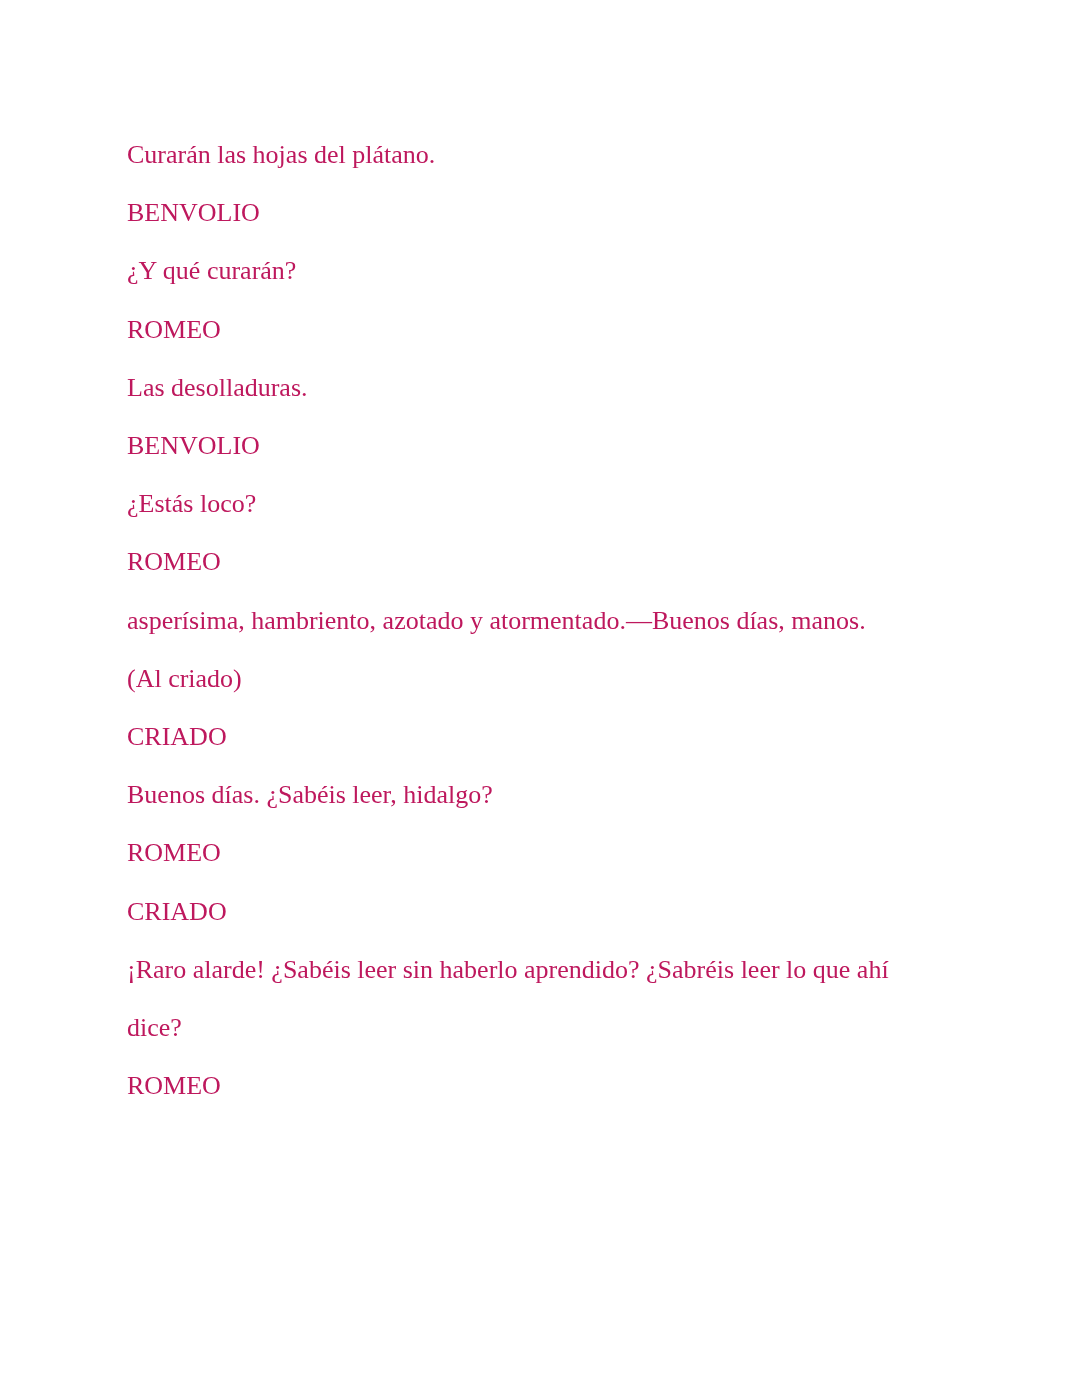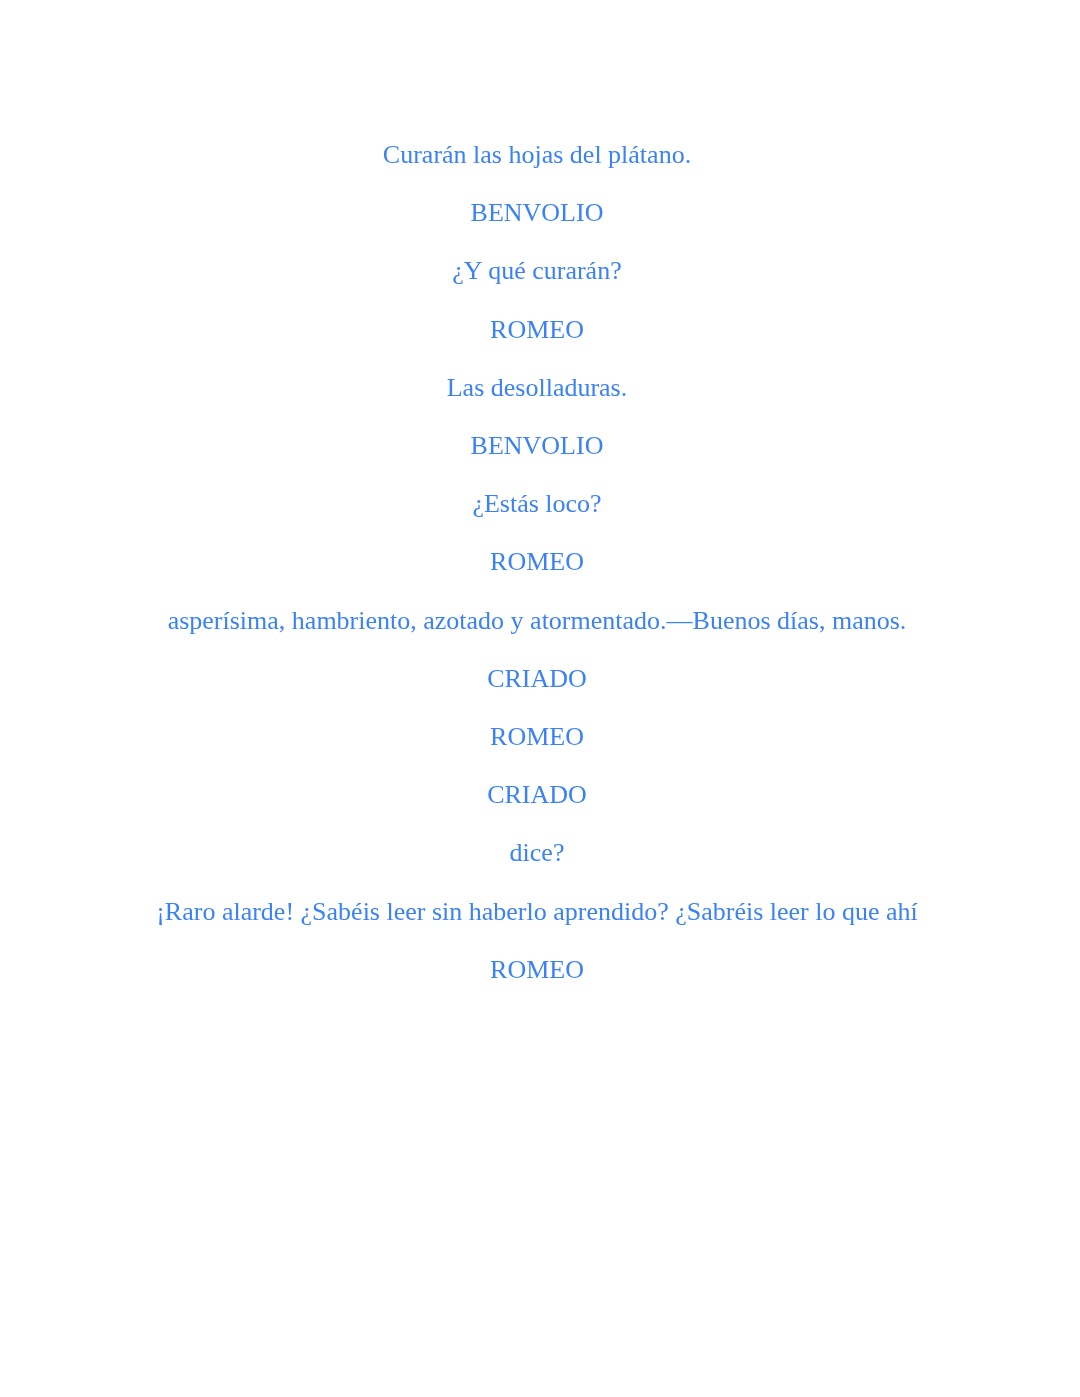"Curarán las hojas del plátano." .page { color: #3b82f6 -> #be185d; text-align: center -> none }
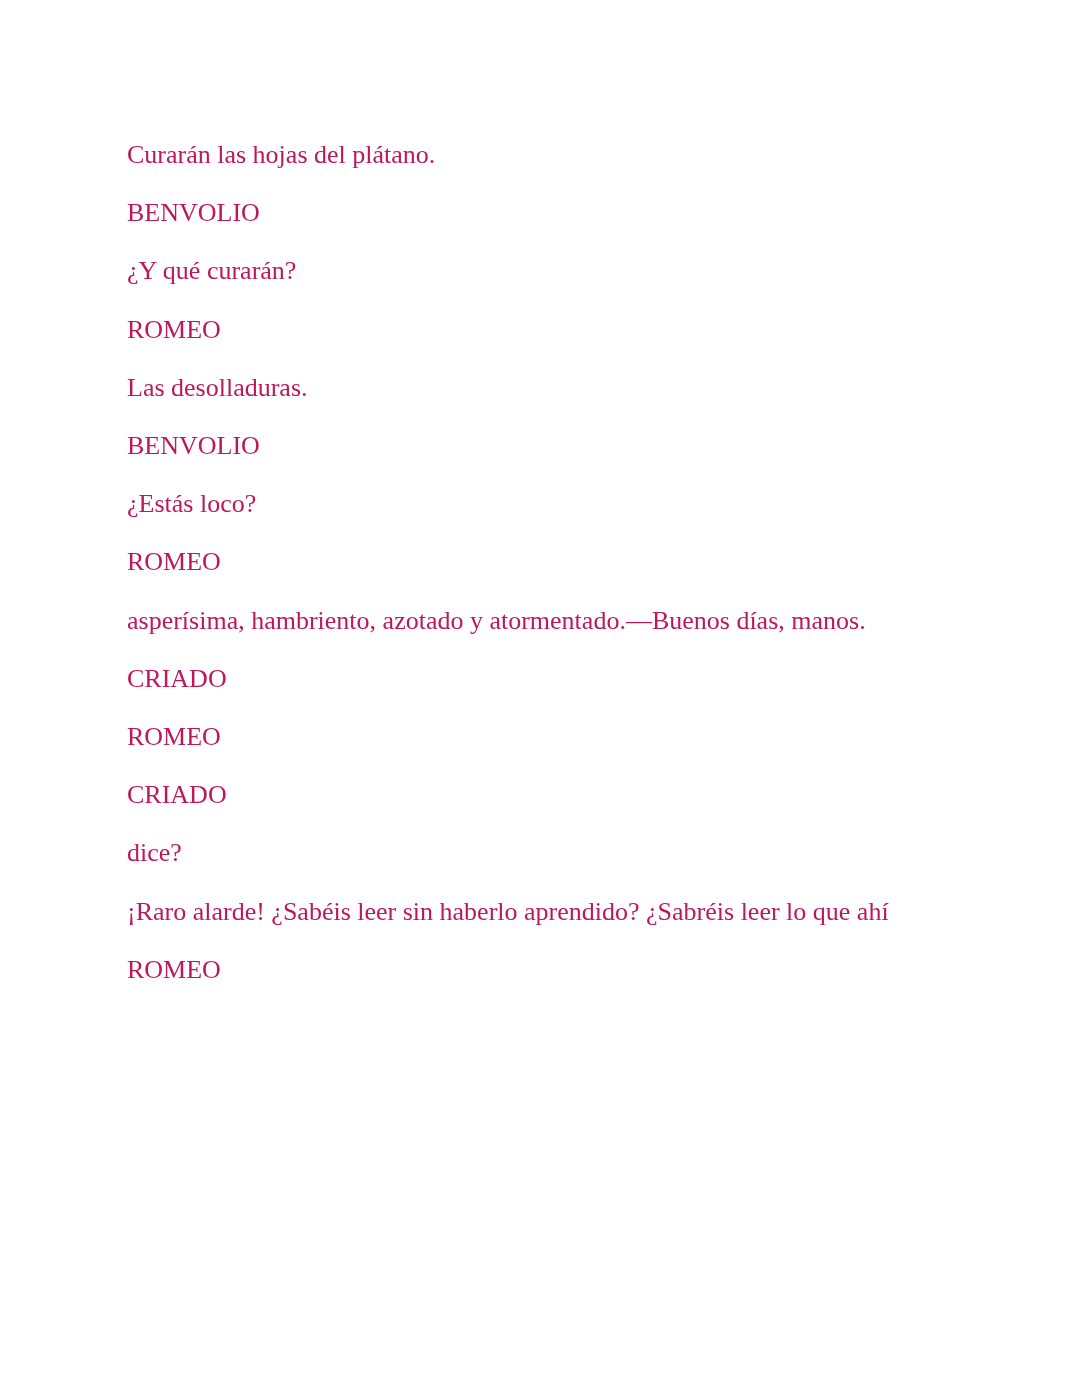"(Al criado)" p.line { html: none -> <p>(Al criado)</p> }
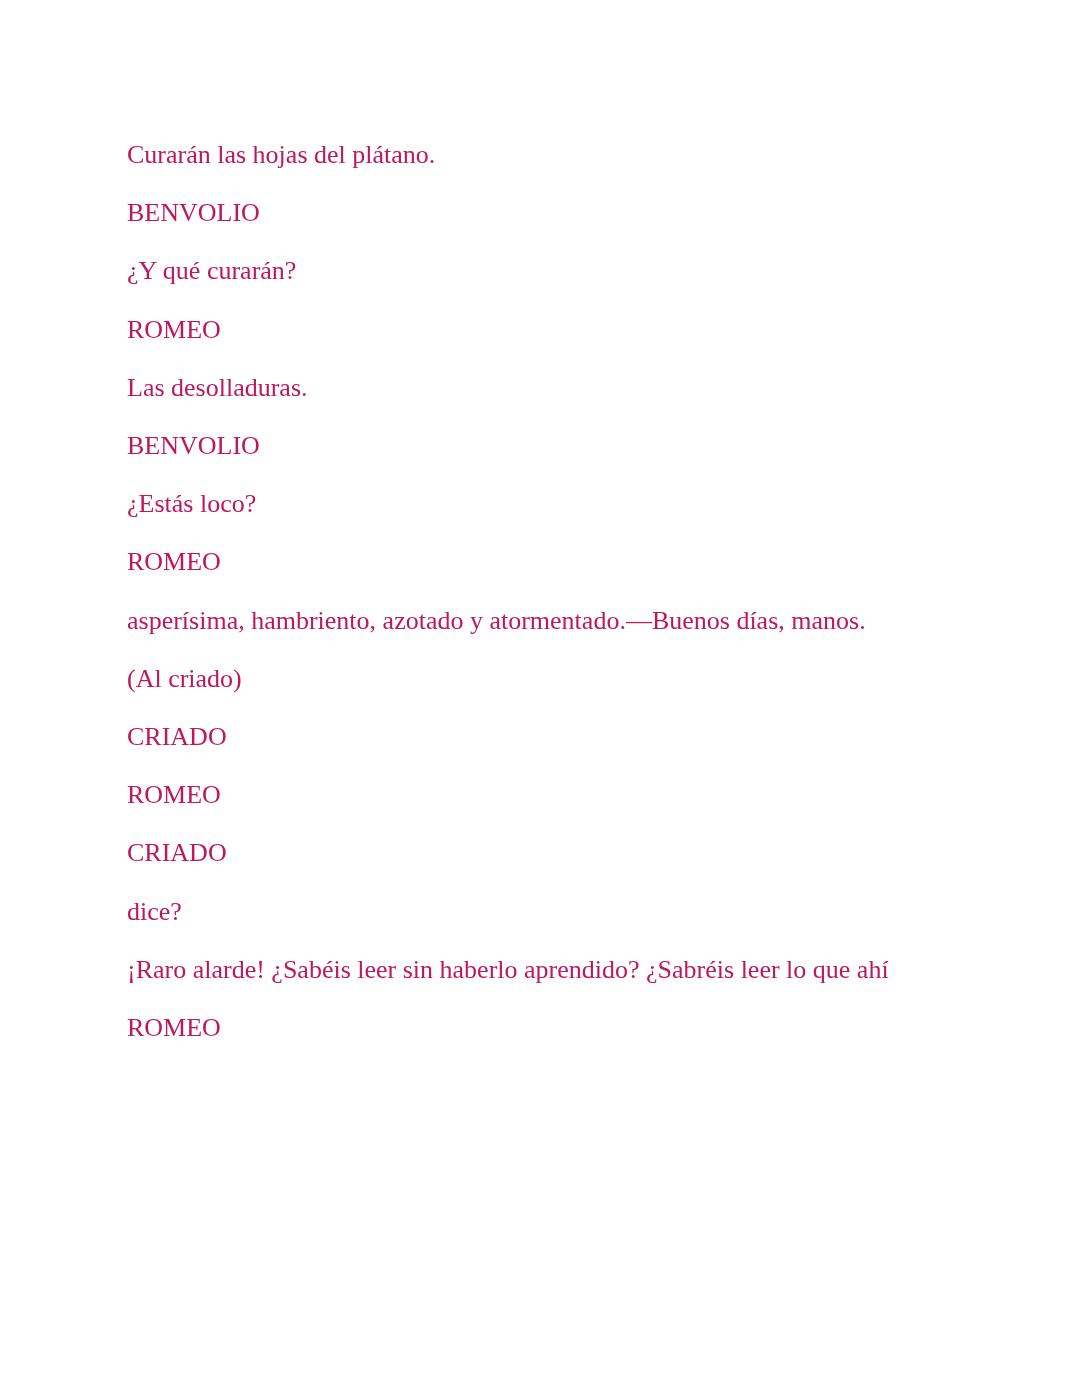"Buenos días. ¿Sabéis leer, hidalgo?" p.line { html: none -> <p>Buenos días. ¿Sabéis leer, hidalgo?</p> }
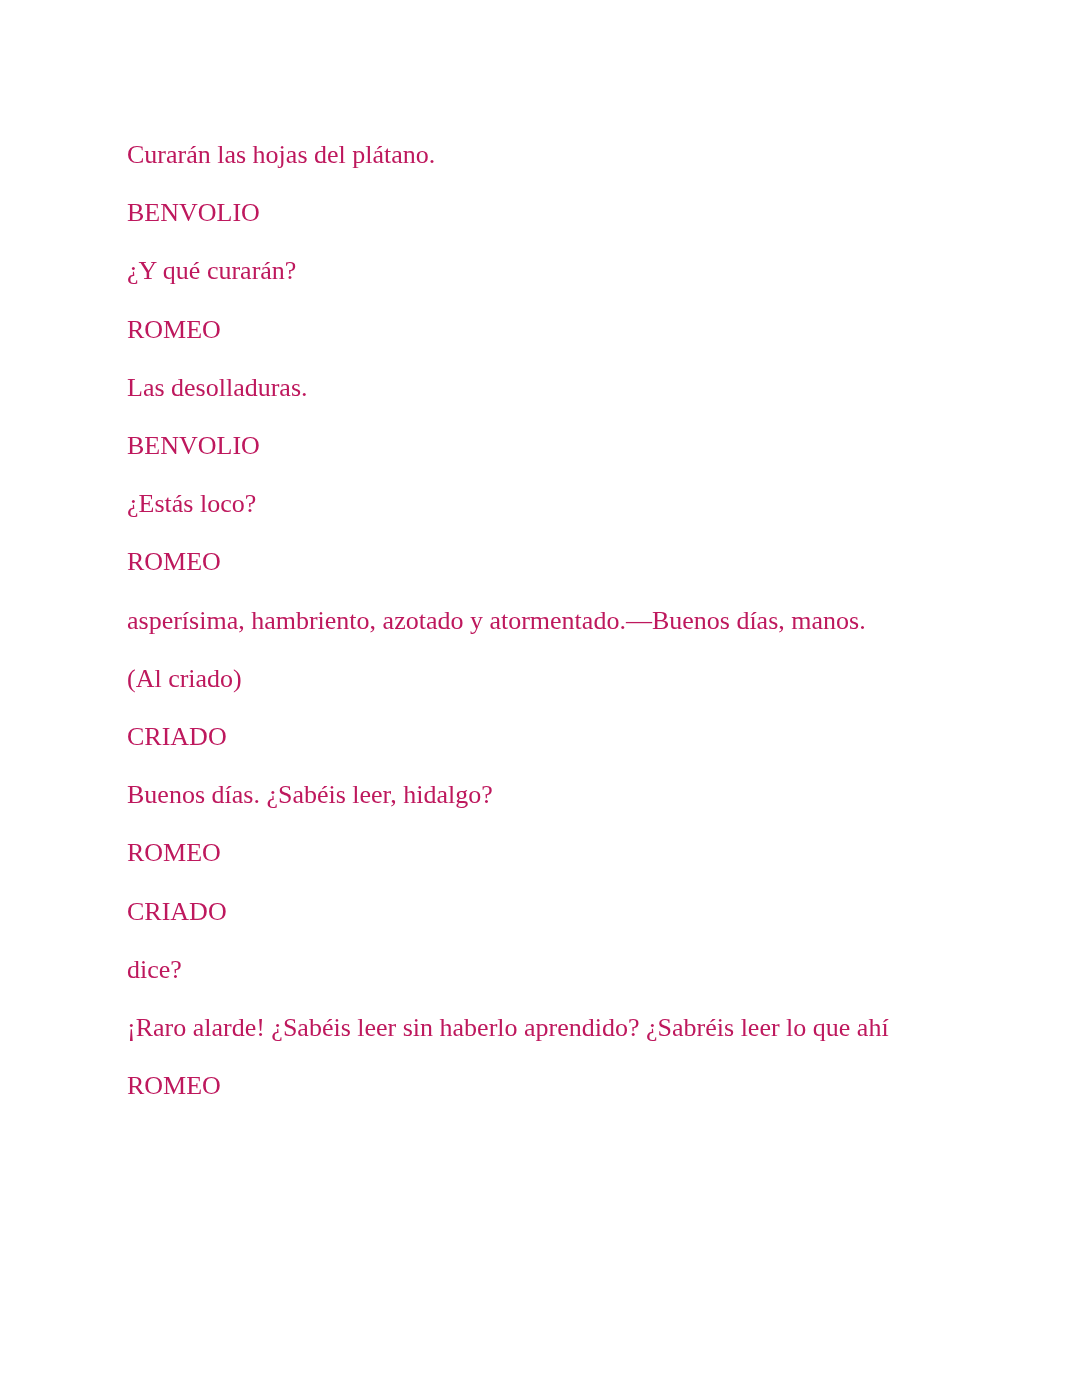"dice?" p.line { order: before "¡Raro alarde! ¿Sabéis leer sin" -> after "¡Raro alarde! ¿Sabéis leer sin" }
